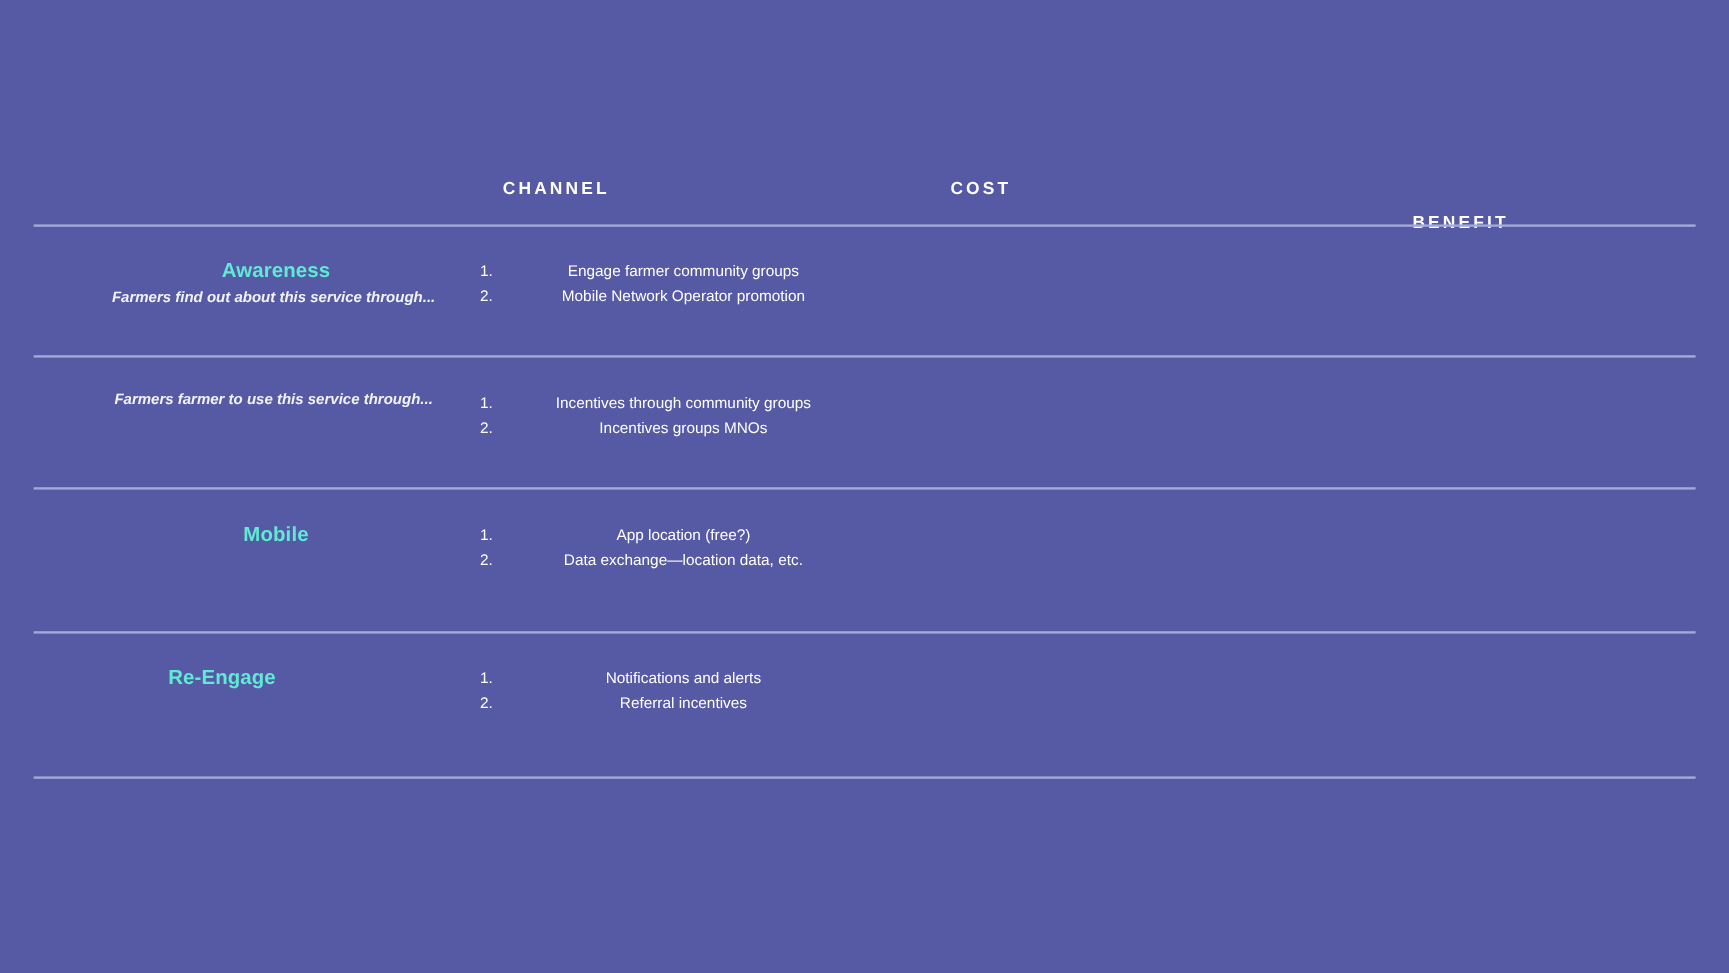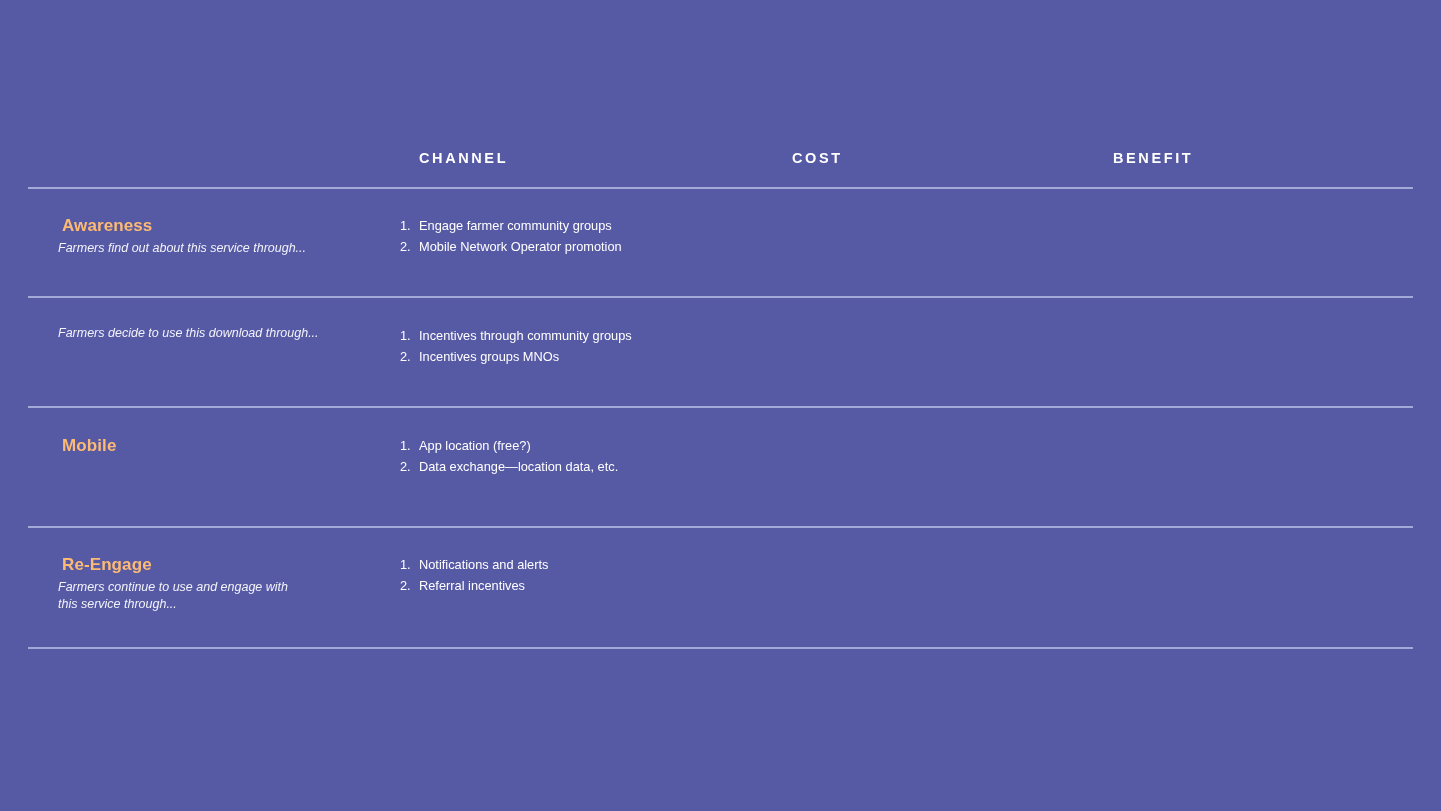"CHANNEL" .board { text-align: none -> center }
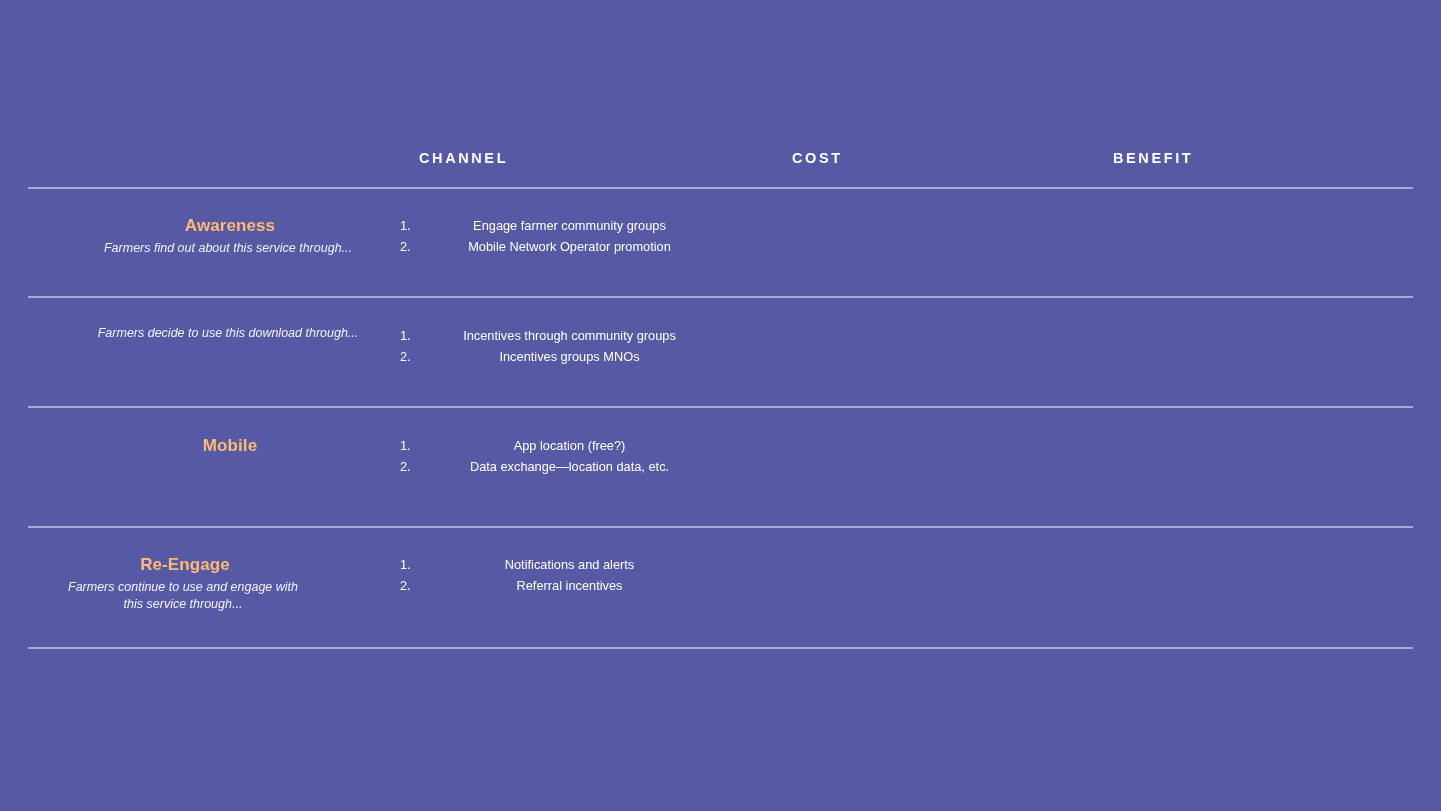"BENEFIT" .col-head.benefit { left: 1085px -> 1149px; margin-top: none -> 28px }
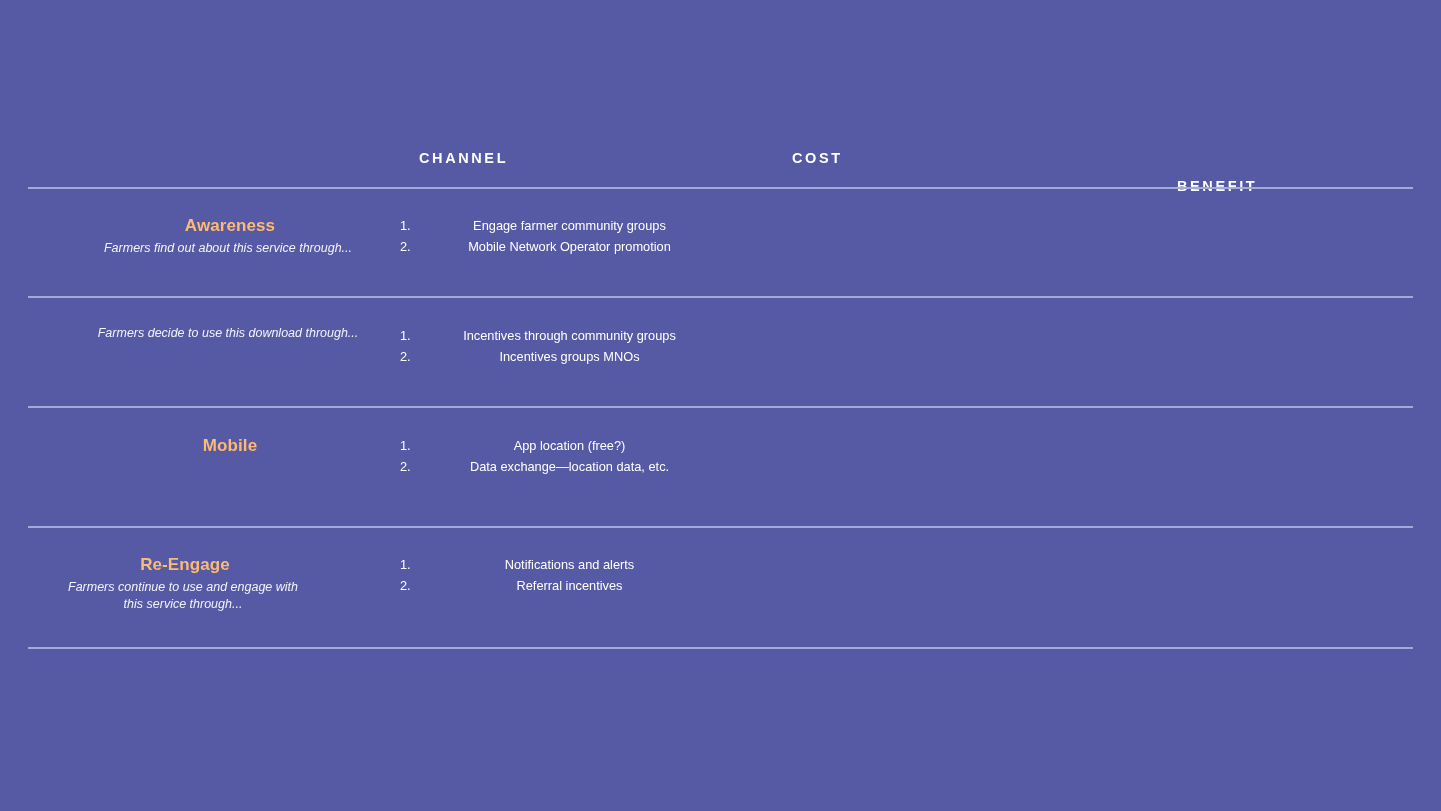"Awareness" .stage-title { color: #fdba74 -> #5eead4 }
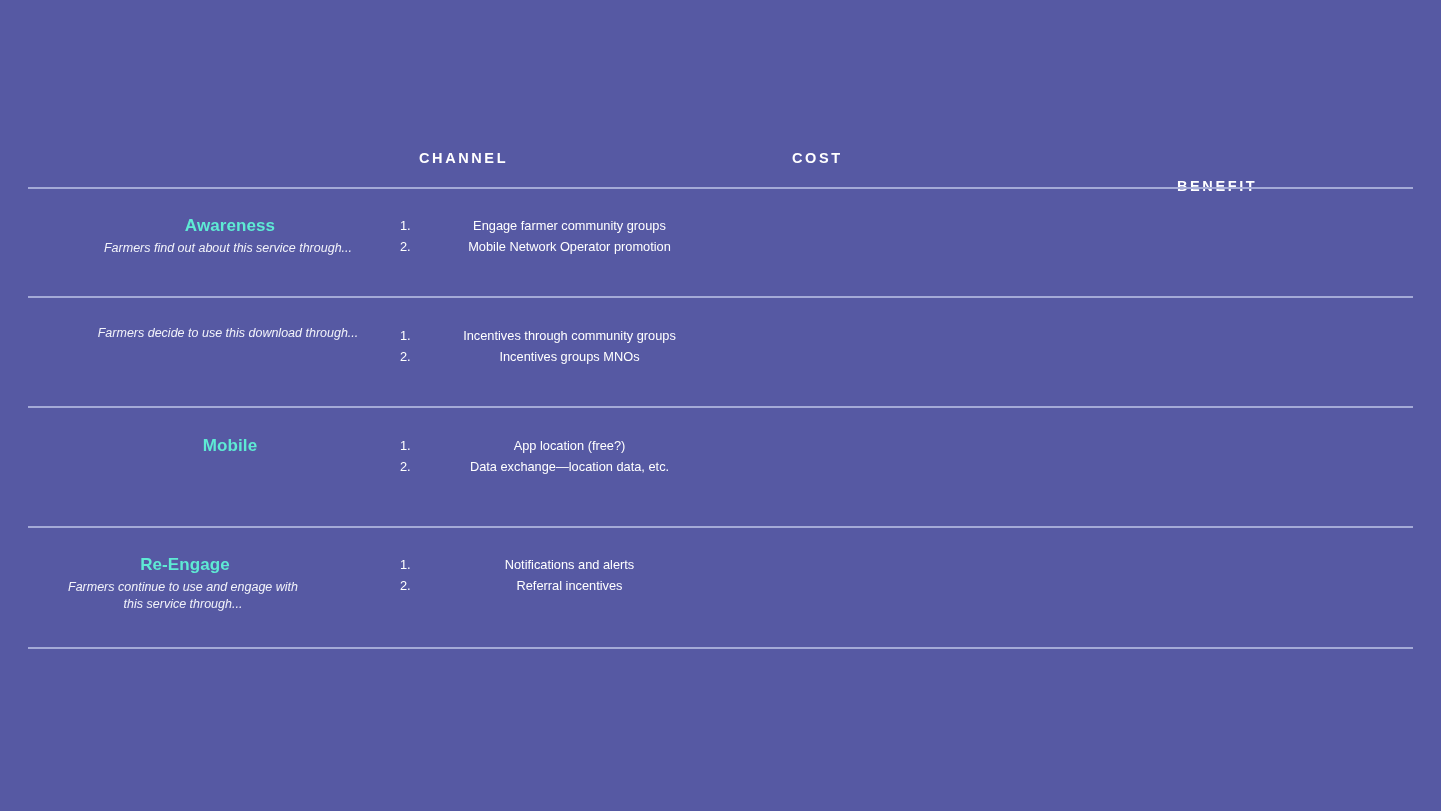"Farmers find out about this" .stage-desc { font-weight: 400 -> 700 }
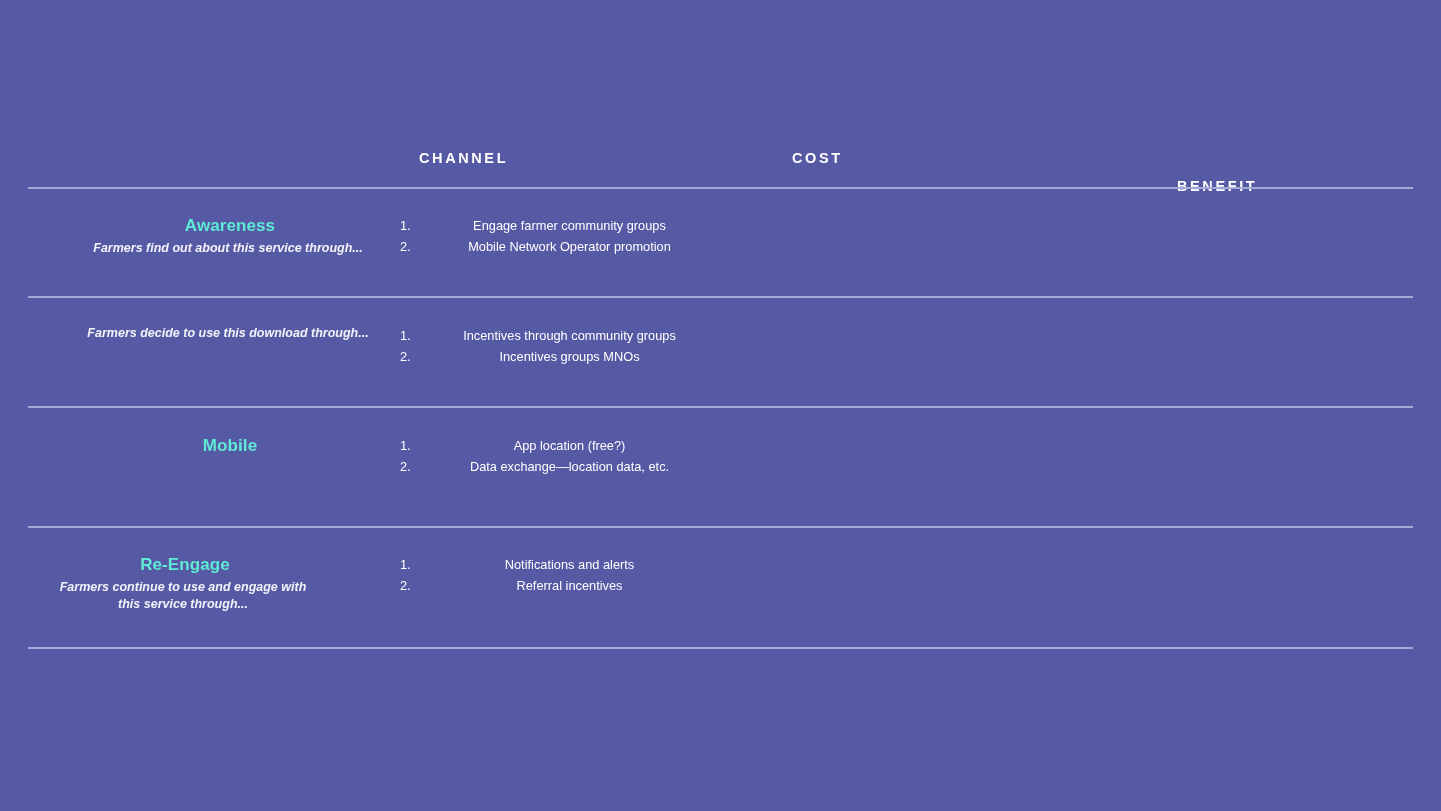"Farmers decide to use this" div.stage-desc { text: decide to use this download -> farmer to use this service }
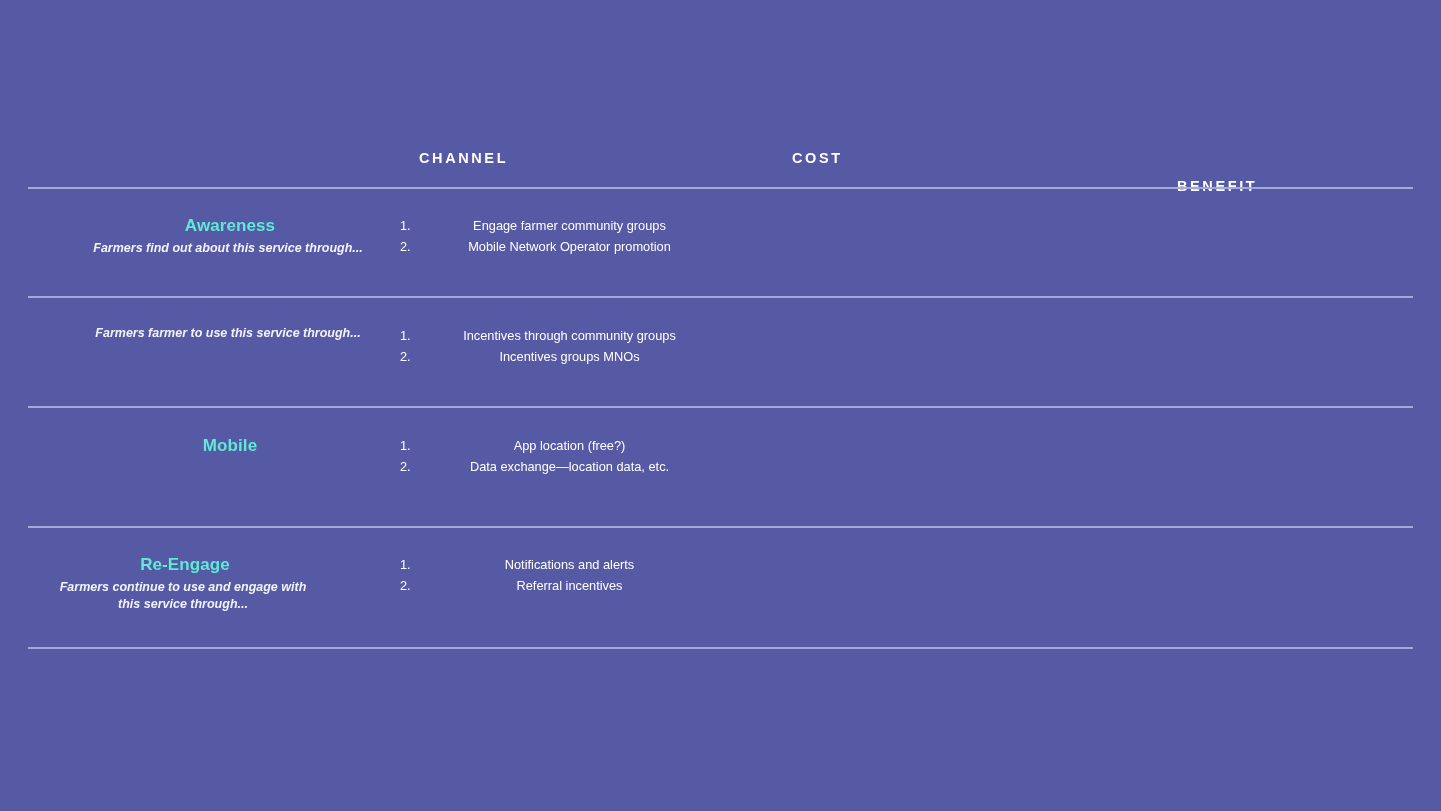"Farmers continue to use and" div.stage-desc { html: <div>Farmers continue to use and engage with this service through...</div> -> none }
